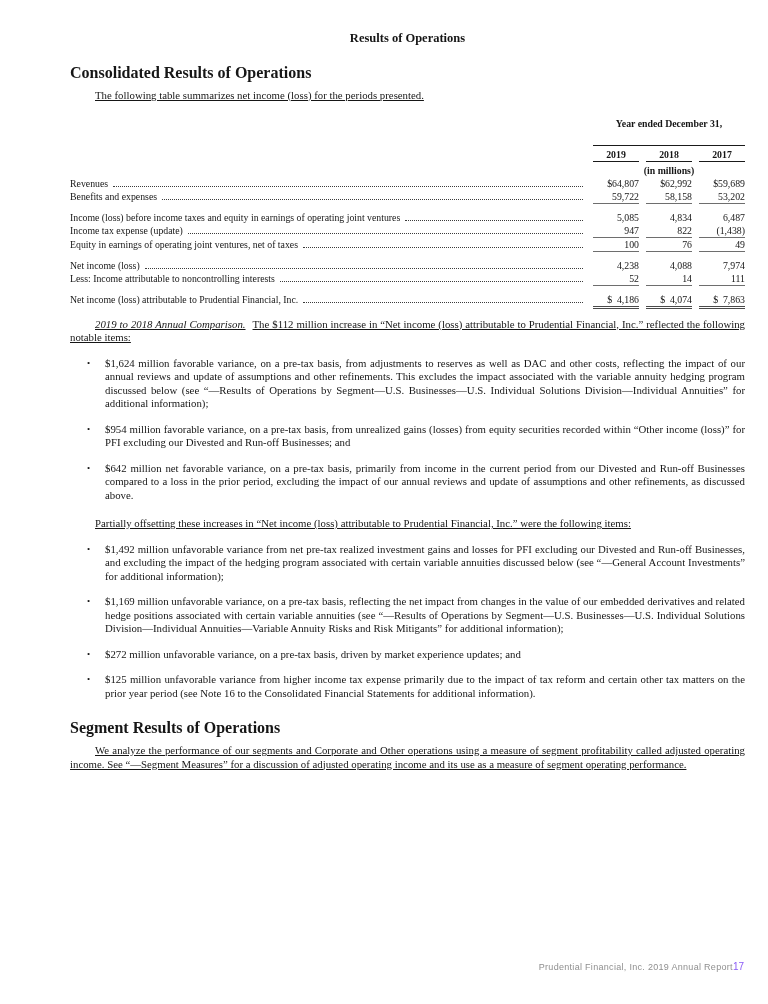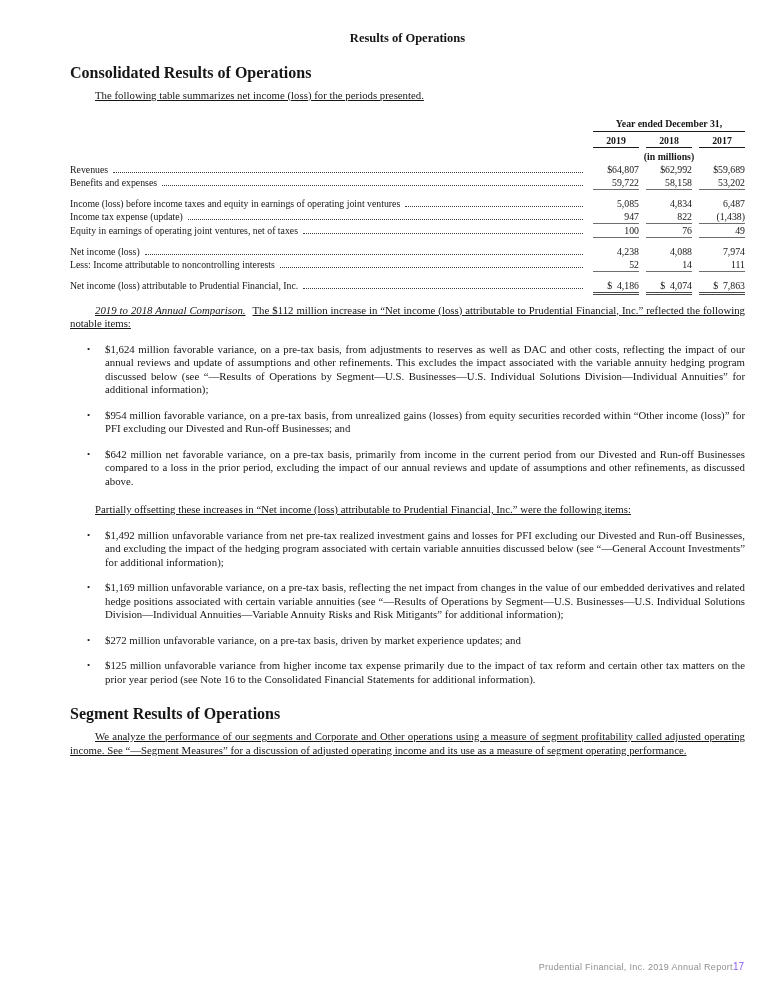"Year ended December 31," .thead-period { padding-bottom: 1px -> 15px }
